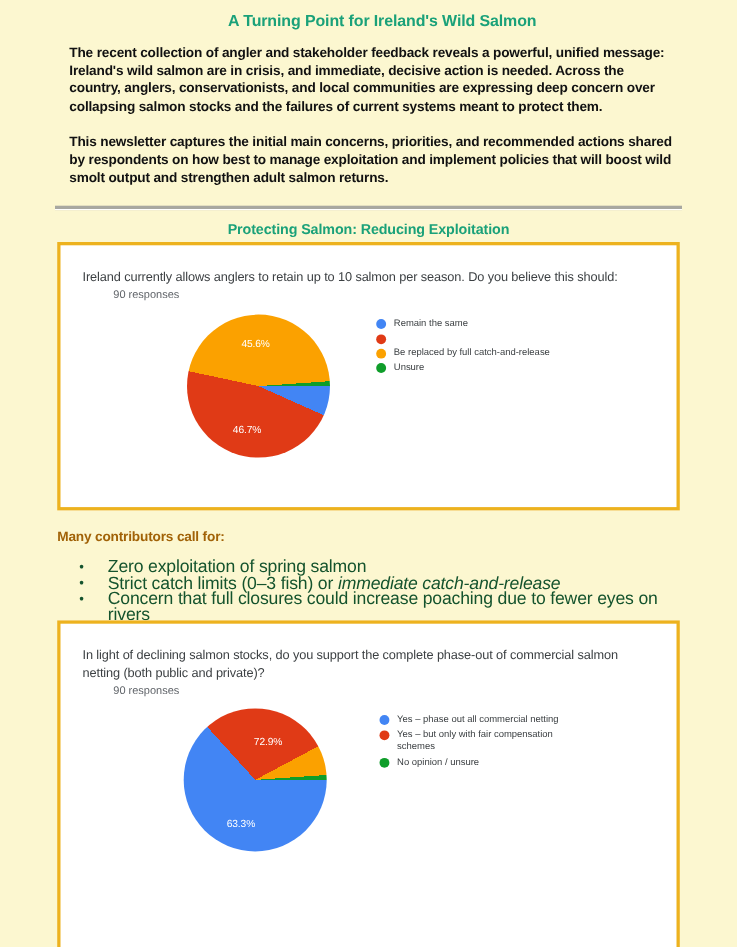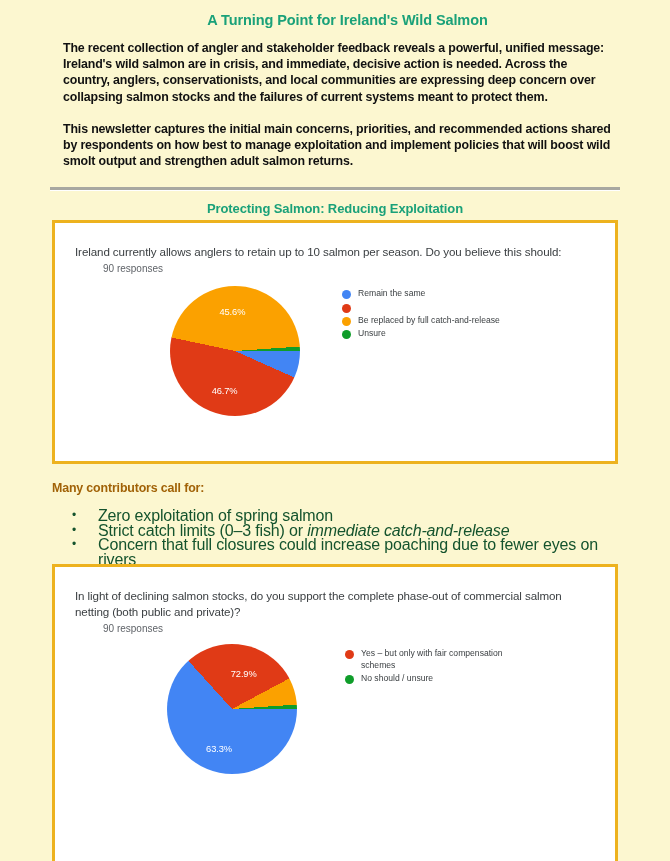"Yes – phase out all" div.legend-item { html: none -> <div> <span></span> <span>Yes – phase out all commercial netting</span> </div> }
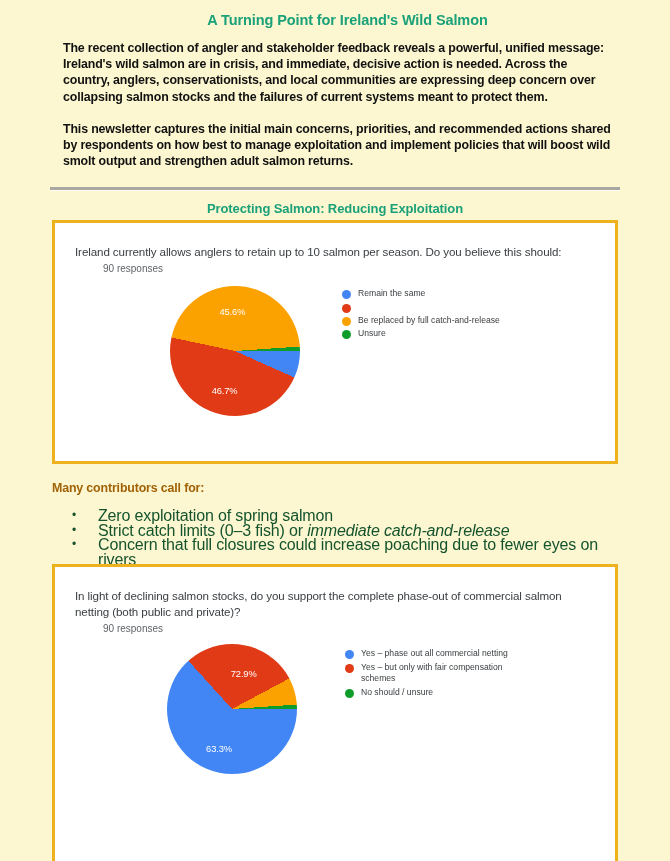"No should / unsure" span.legend-label { text: should -> opinion }
